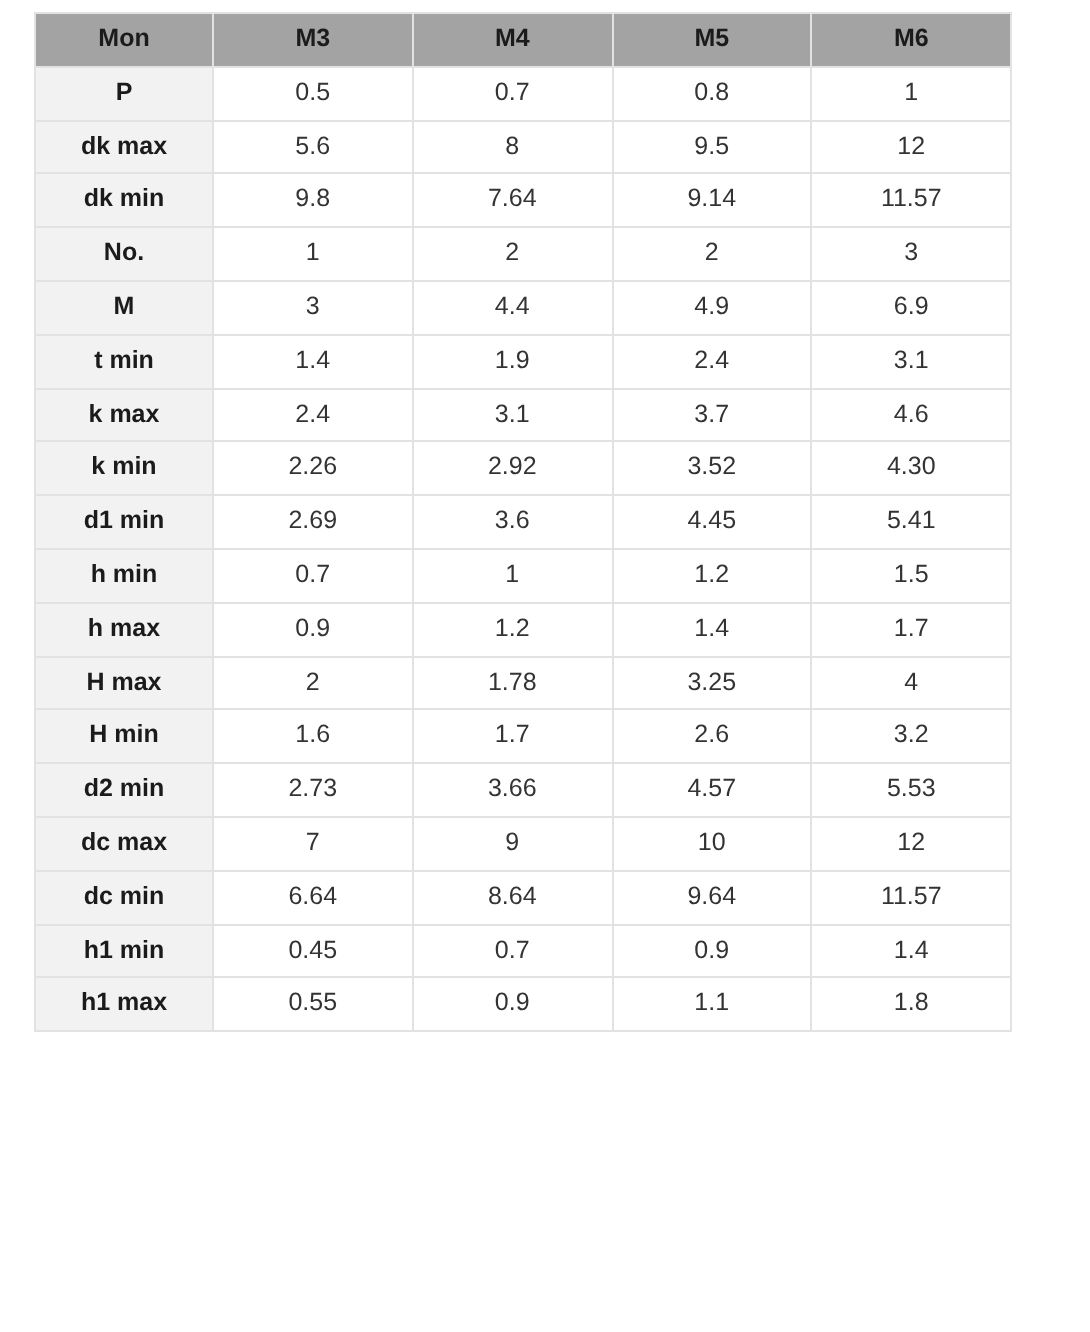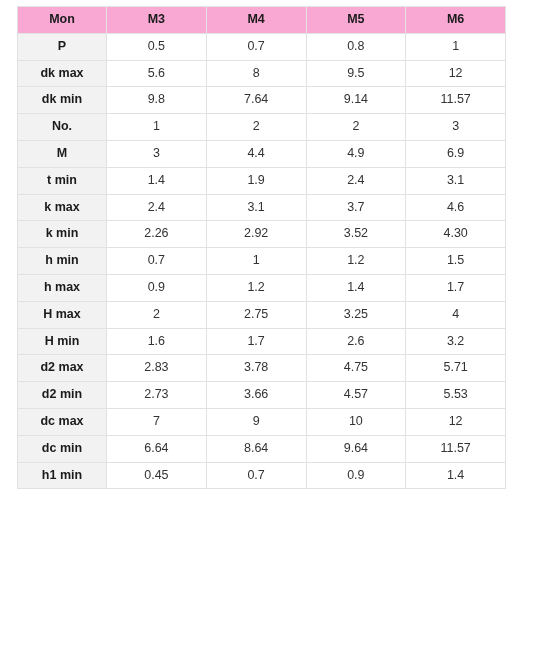"Mon" table.spec-table thead th { background: #f9a8d4 -> #a3a3a3 }
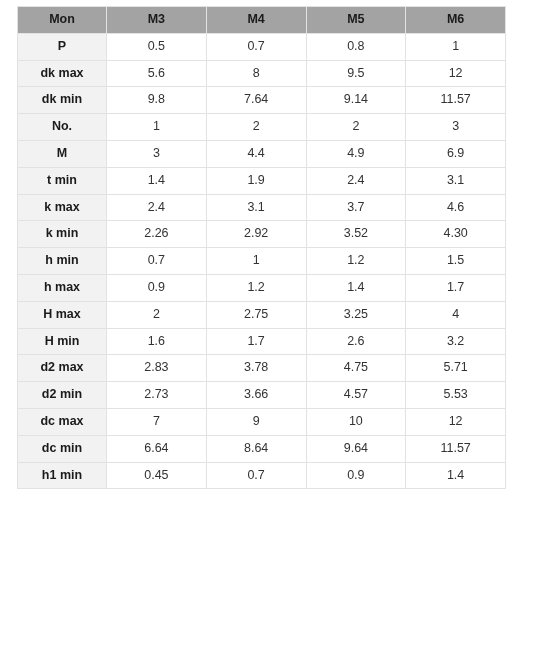"d1 min" tr { html: none -> <tr> <th>d1 min</th> <td>2.69</td> <td>3.6</td> <td>4.45</td> <td>5.41</td> </tr> }
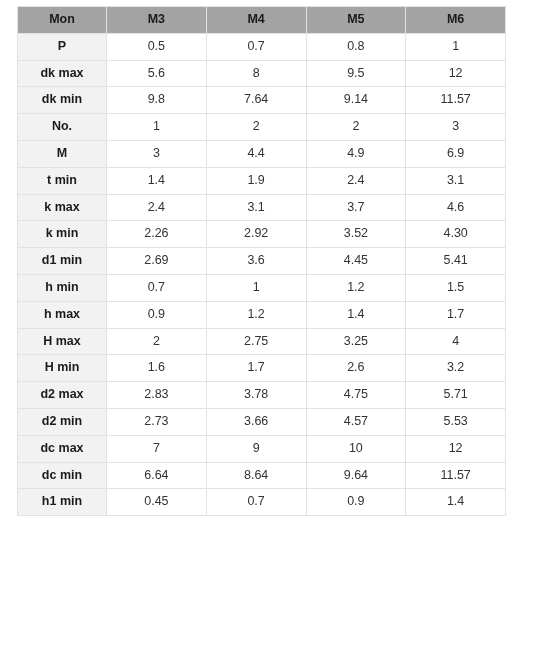"2.75" td.data-cell { text: 2.75 -> 1.78 }
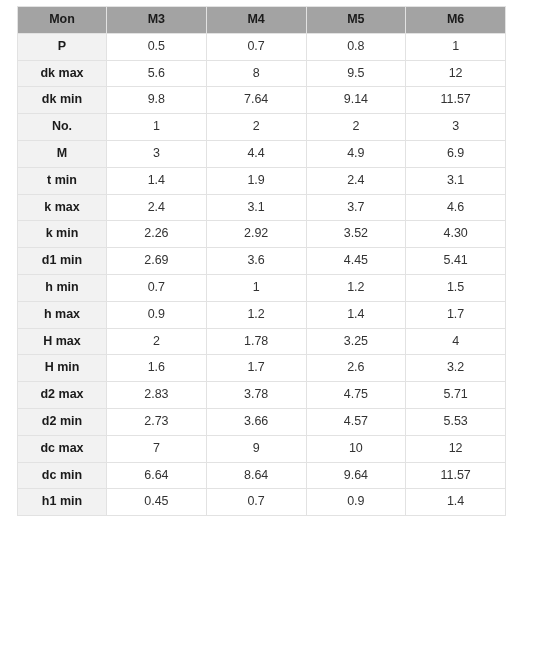"d2 max" tr { html: <tr> <th>d2 max</th> <td>2.83</td> <td>3.78</td> <td>4.75</td> <td>5.71</td> </tr> -> none }
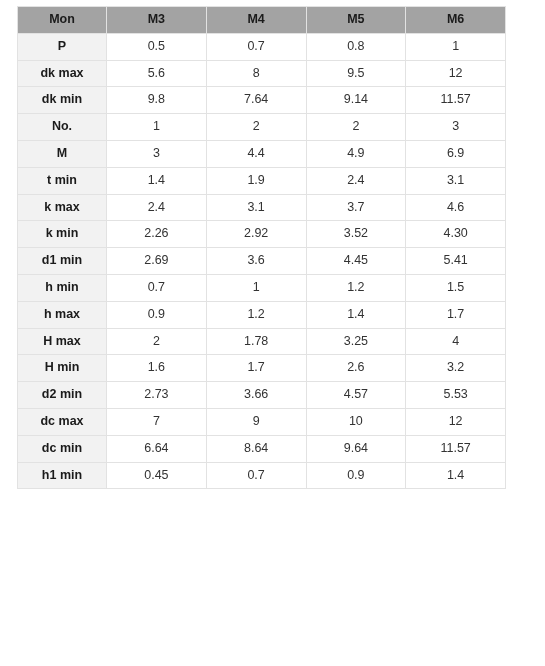"h1 max" tr { html: none -> <tr> <th>h1 max</th> <td>0.55</td> <td>0.9</td> <td>1.1</td> <td>1.8</td> </tr> }
